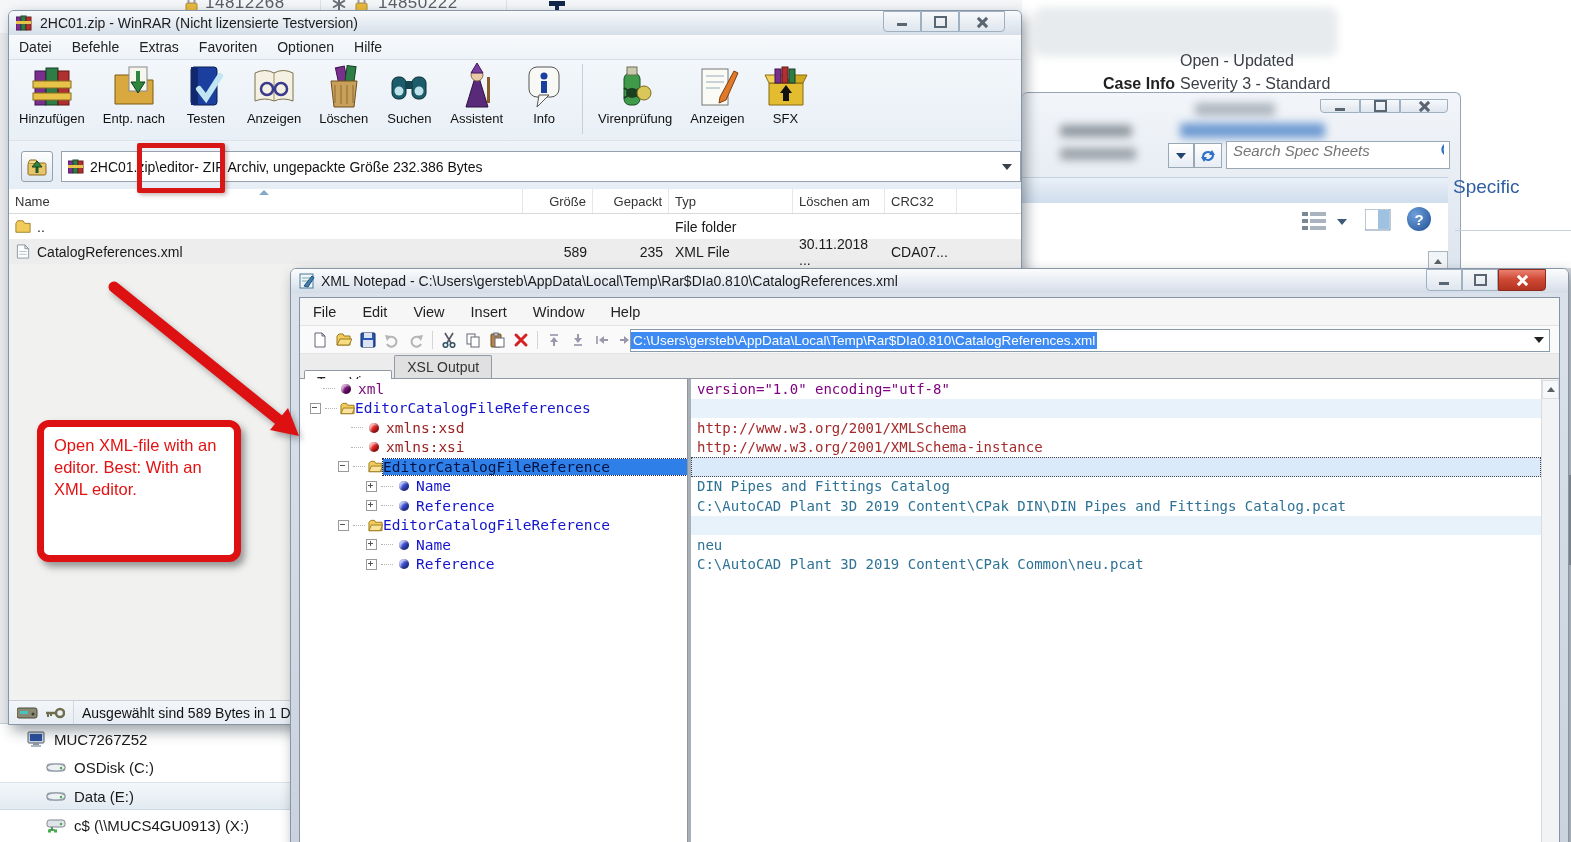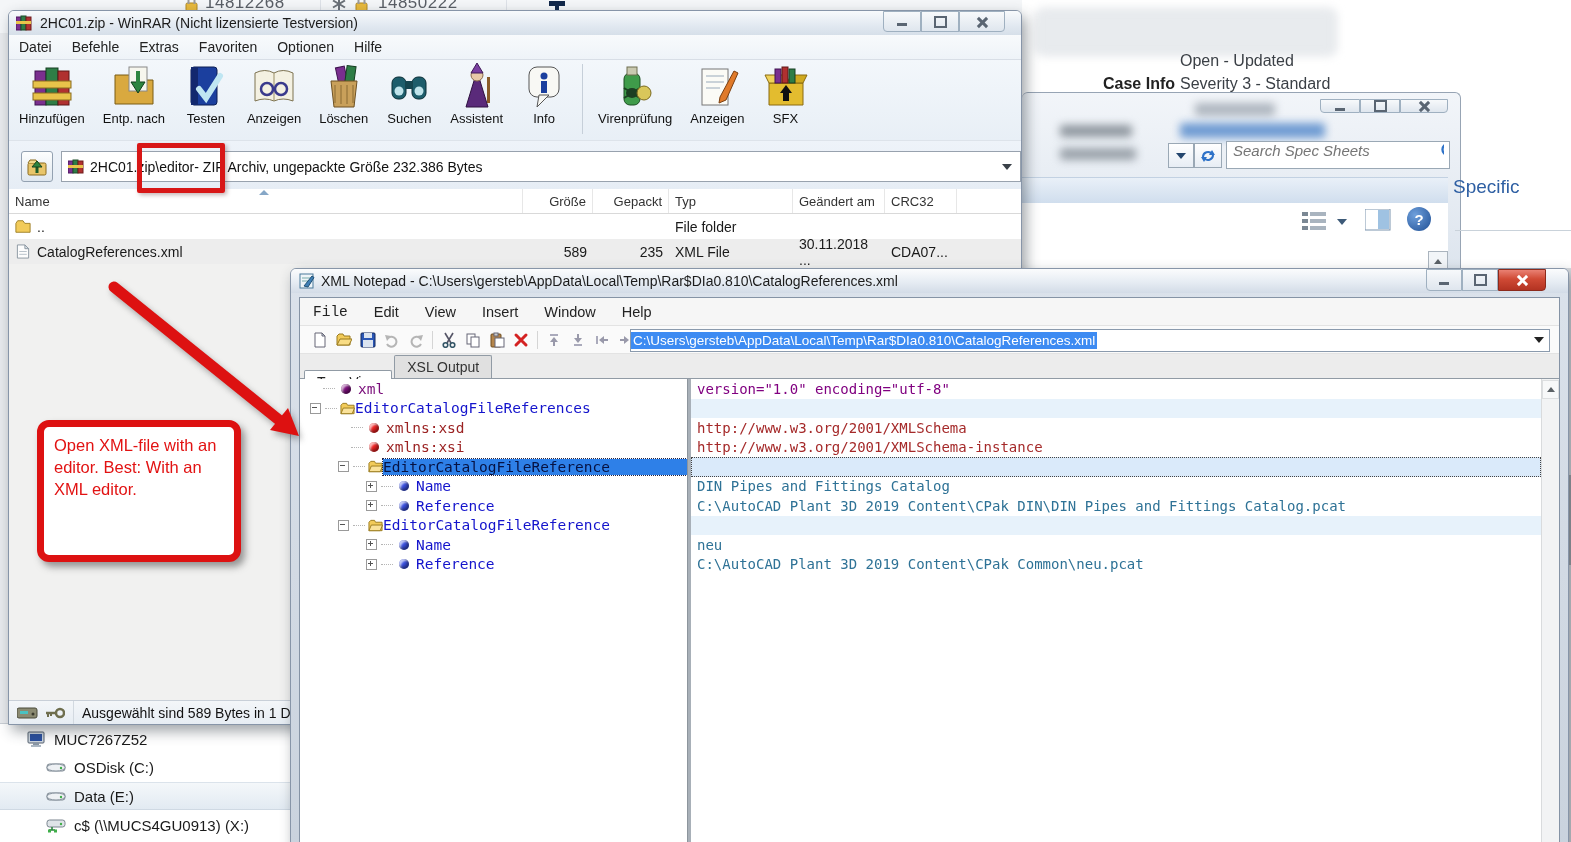"Geändert am" div.col { text: Geändert -> Löschen }
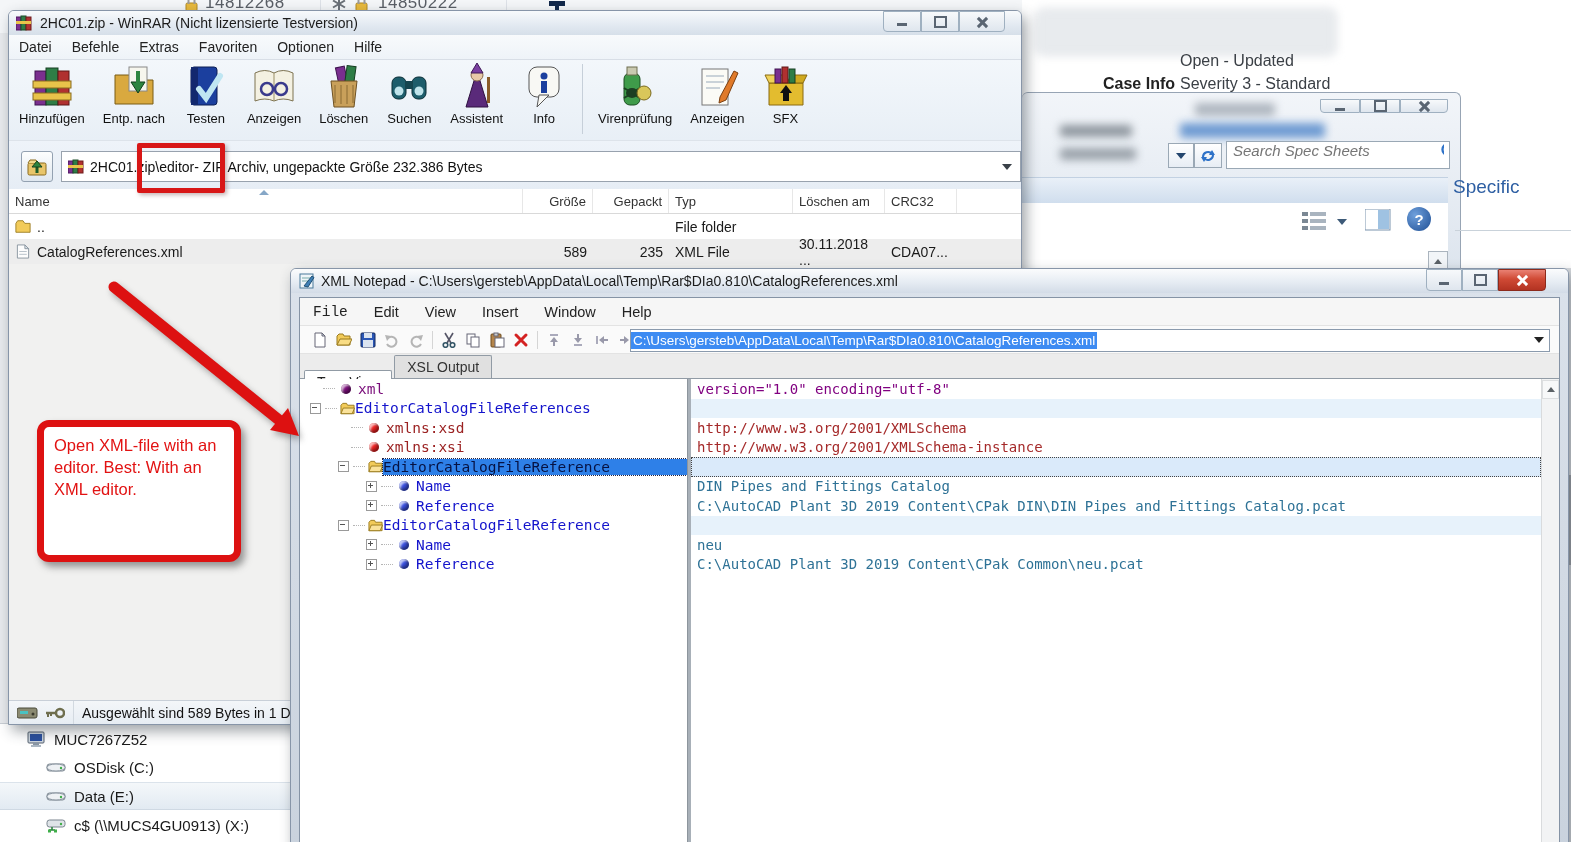"File" div.menu-item { font-family: Liberation Mono, monospace -> none }
